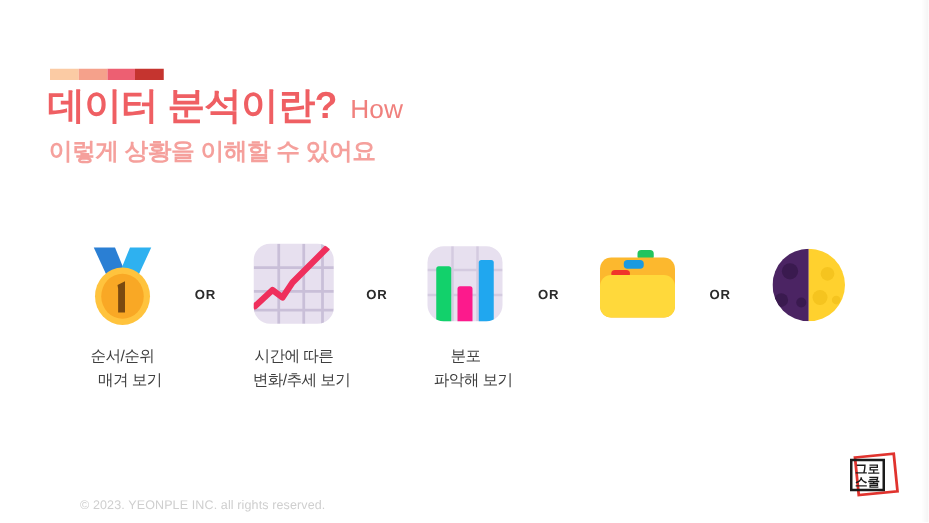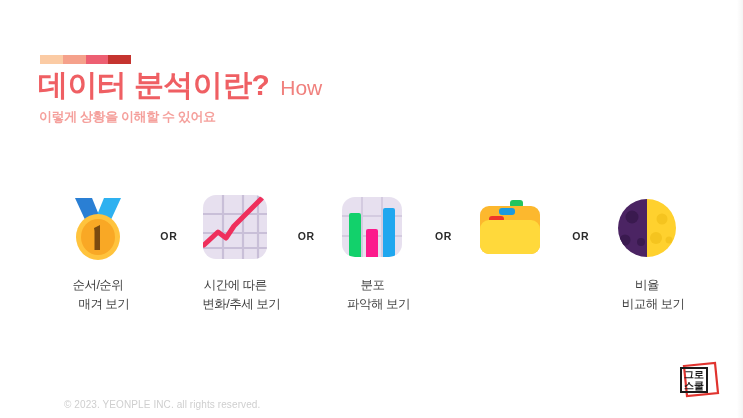"이렇게 상황을 이해할 수 있어요" .subtitle { font-size: 13px -> 19px }
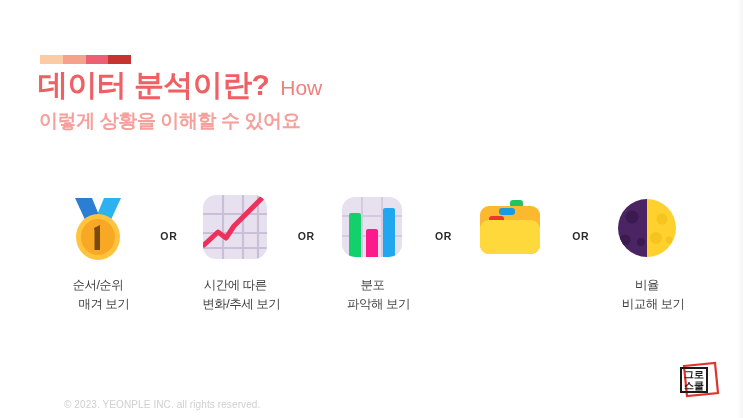"OR" .or { text-align: right -> left }
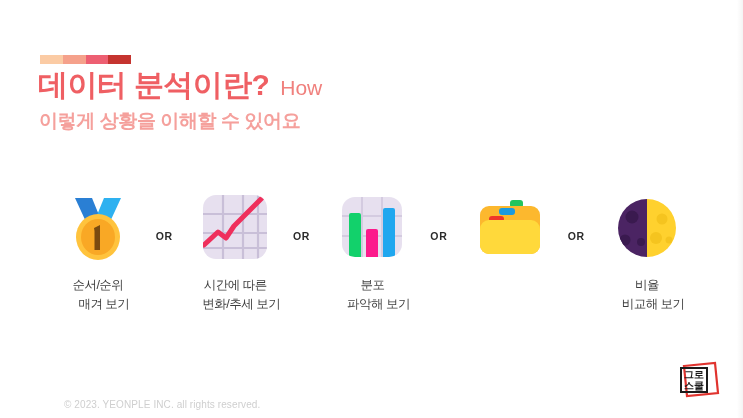"비율" div.caption { html: <div> <span>비율</span> <span>비교해 보기</span> </div> -> none }
